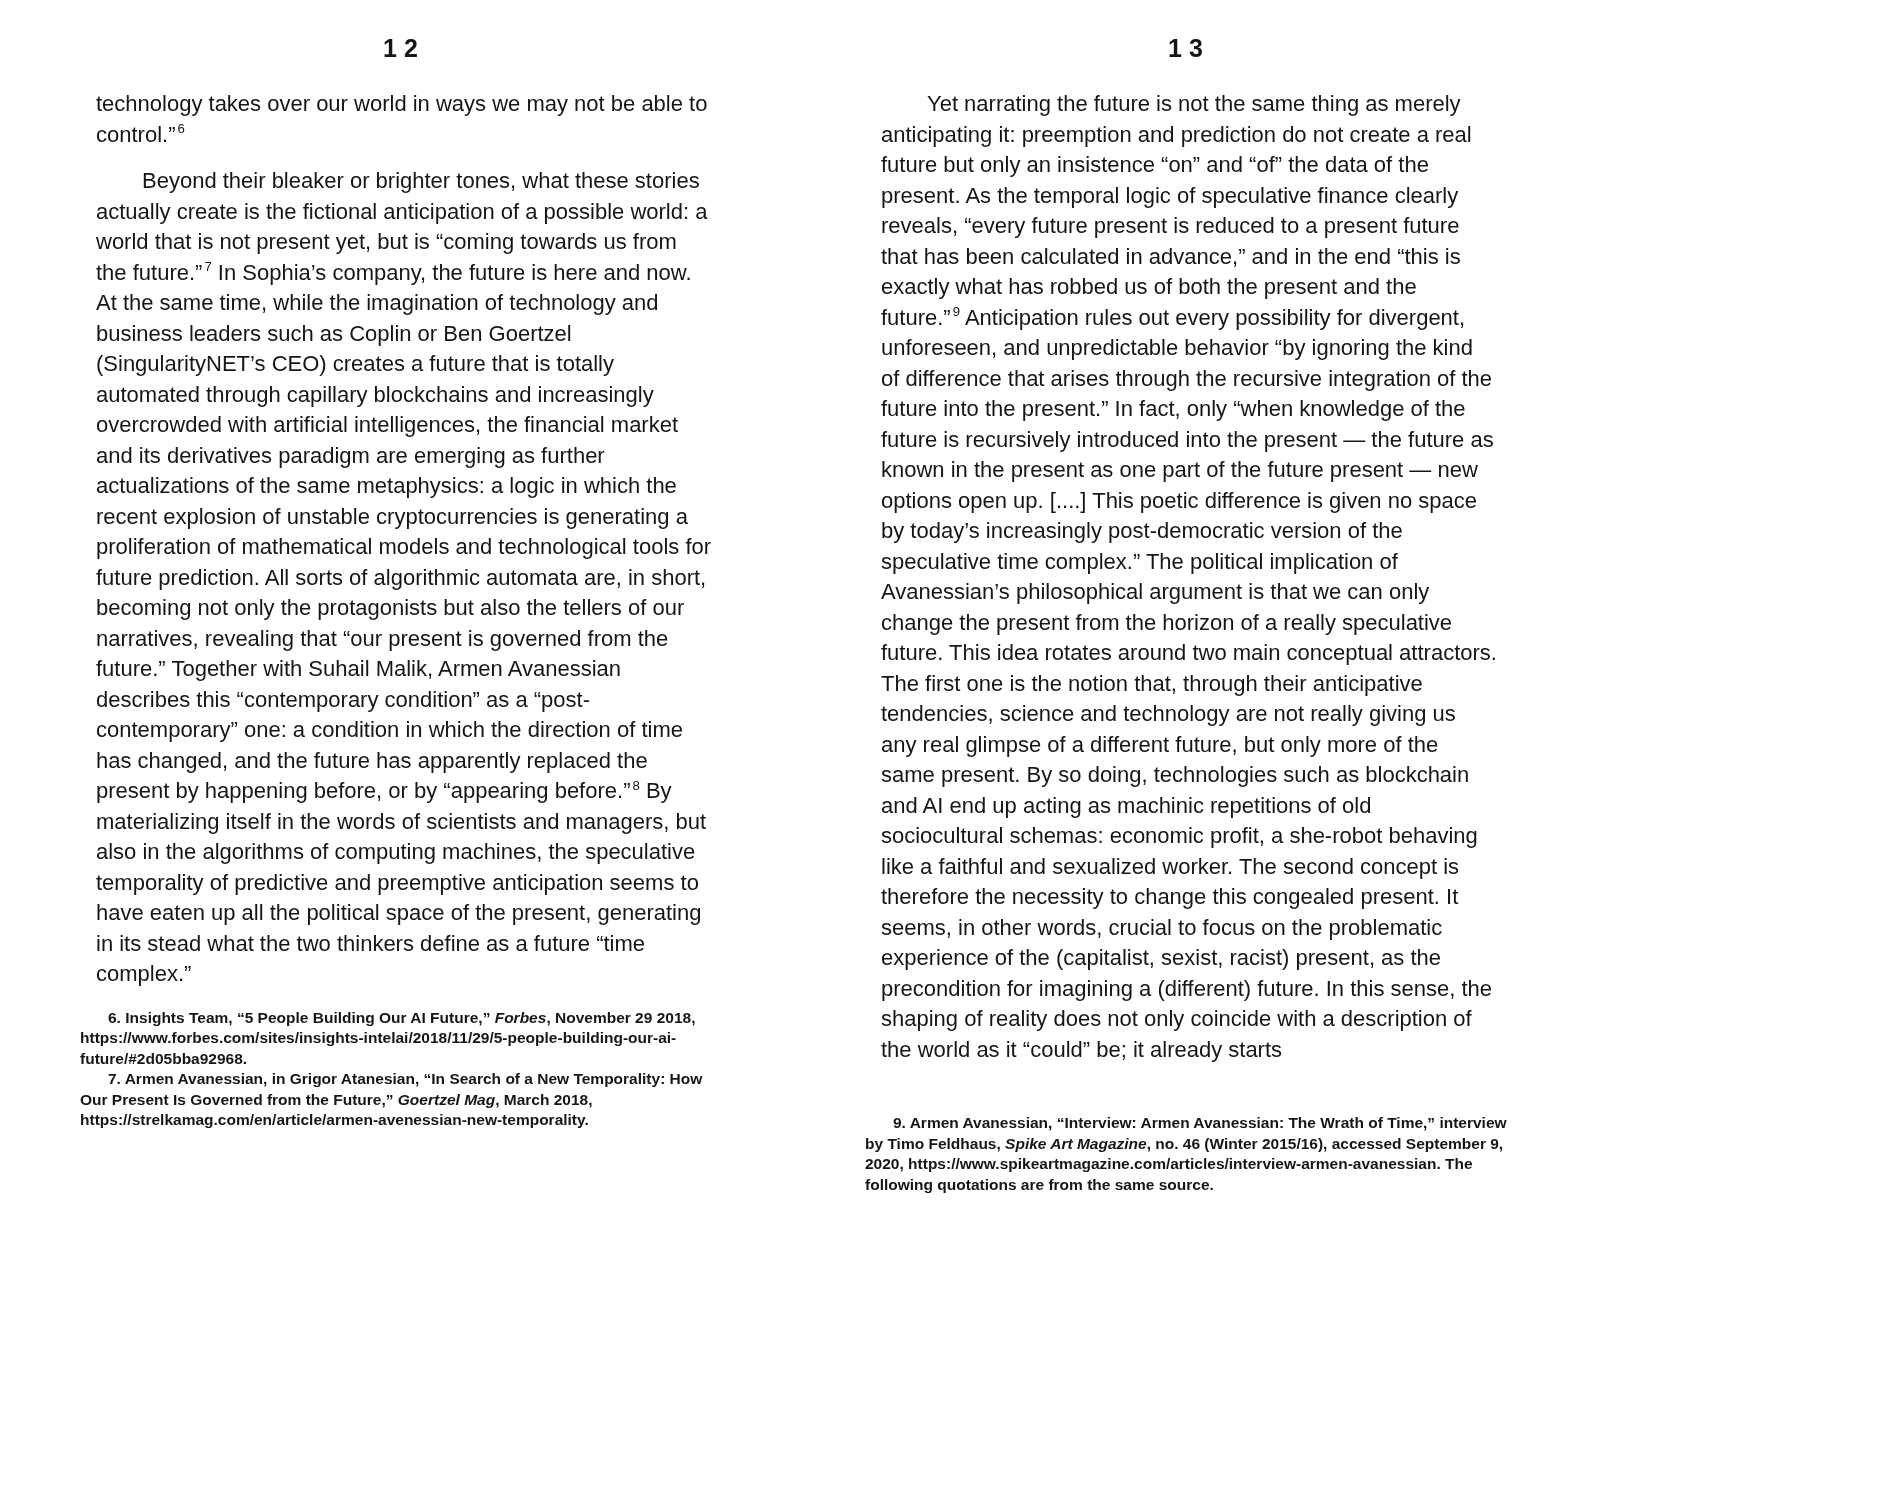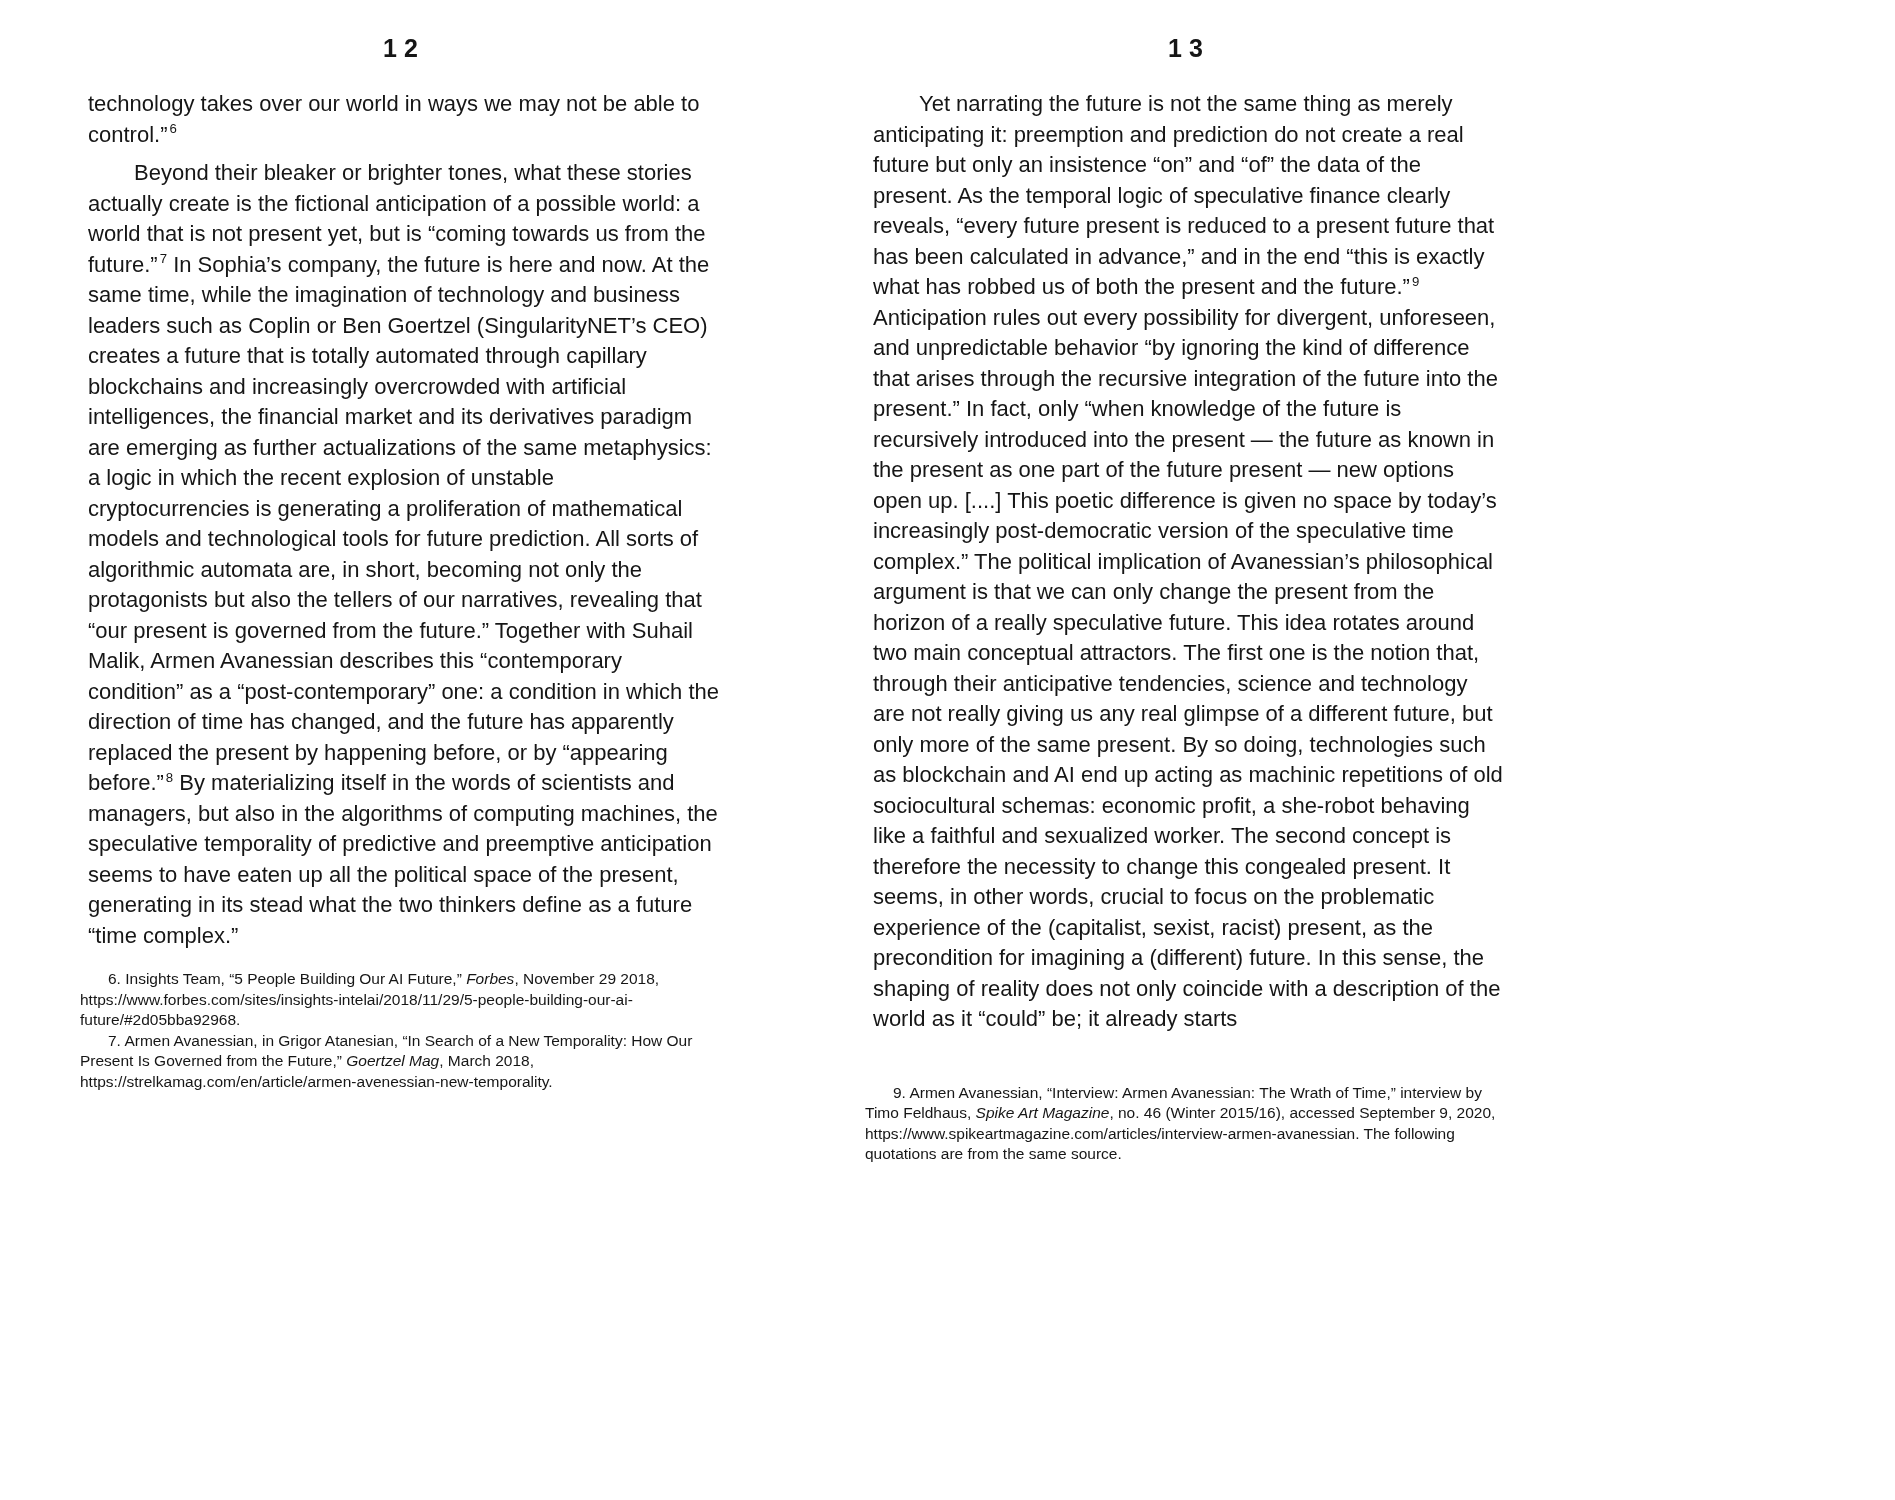"technology takes over our world" .body p { margin: 8px -> 16px }
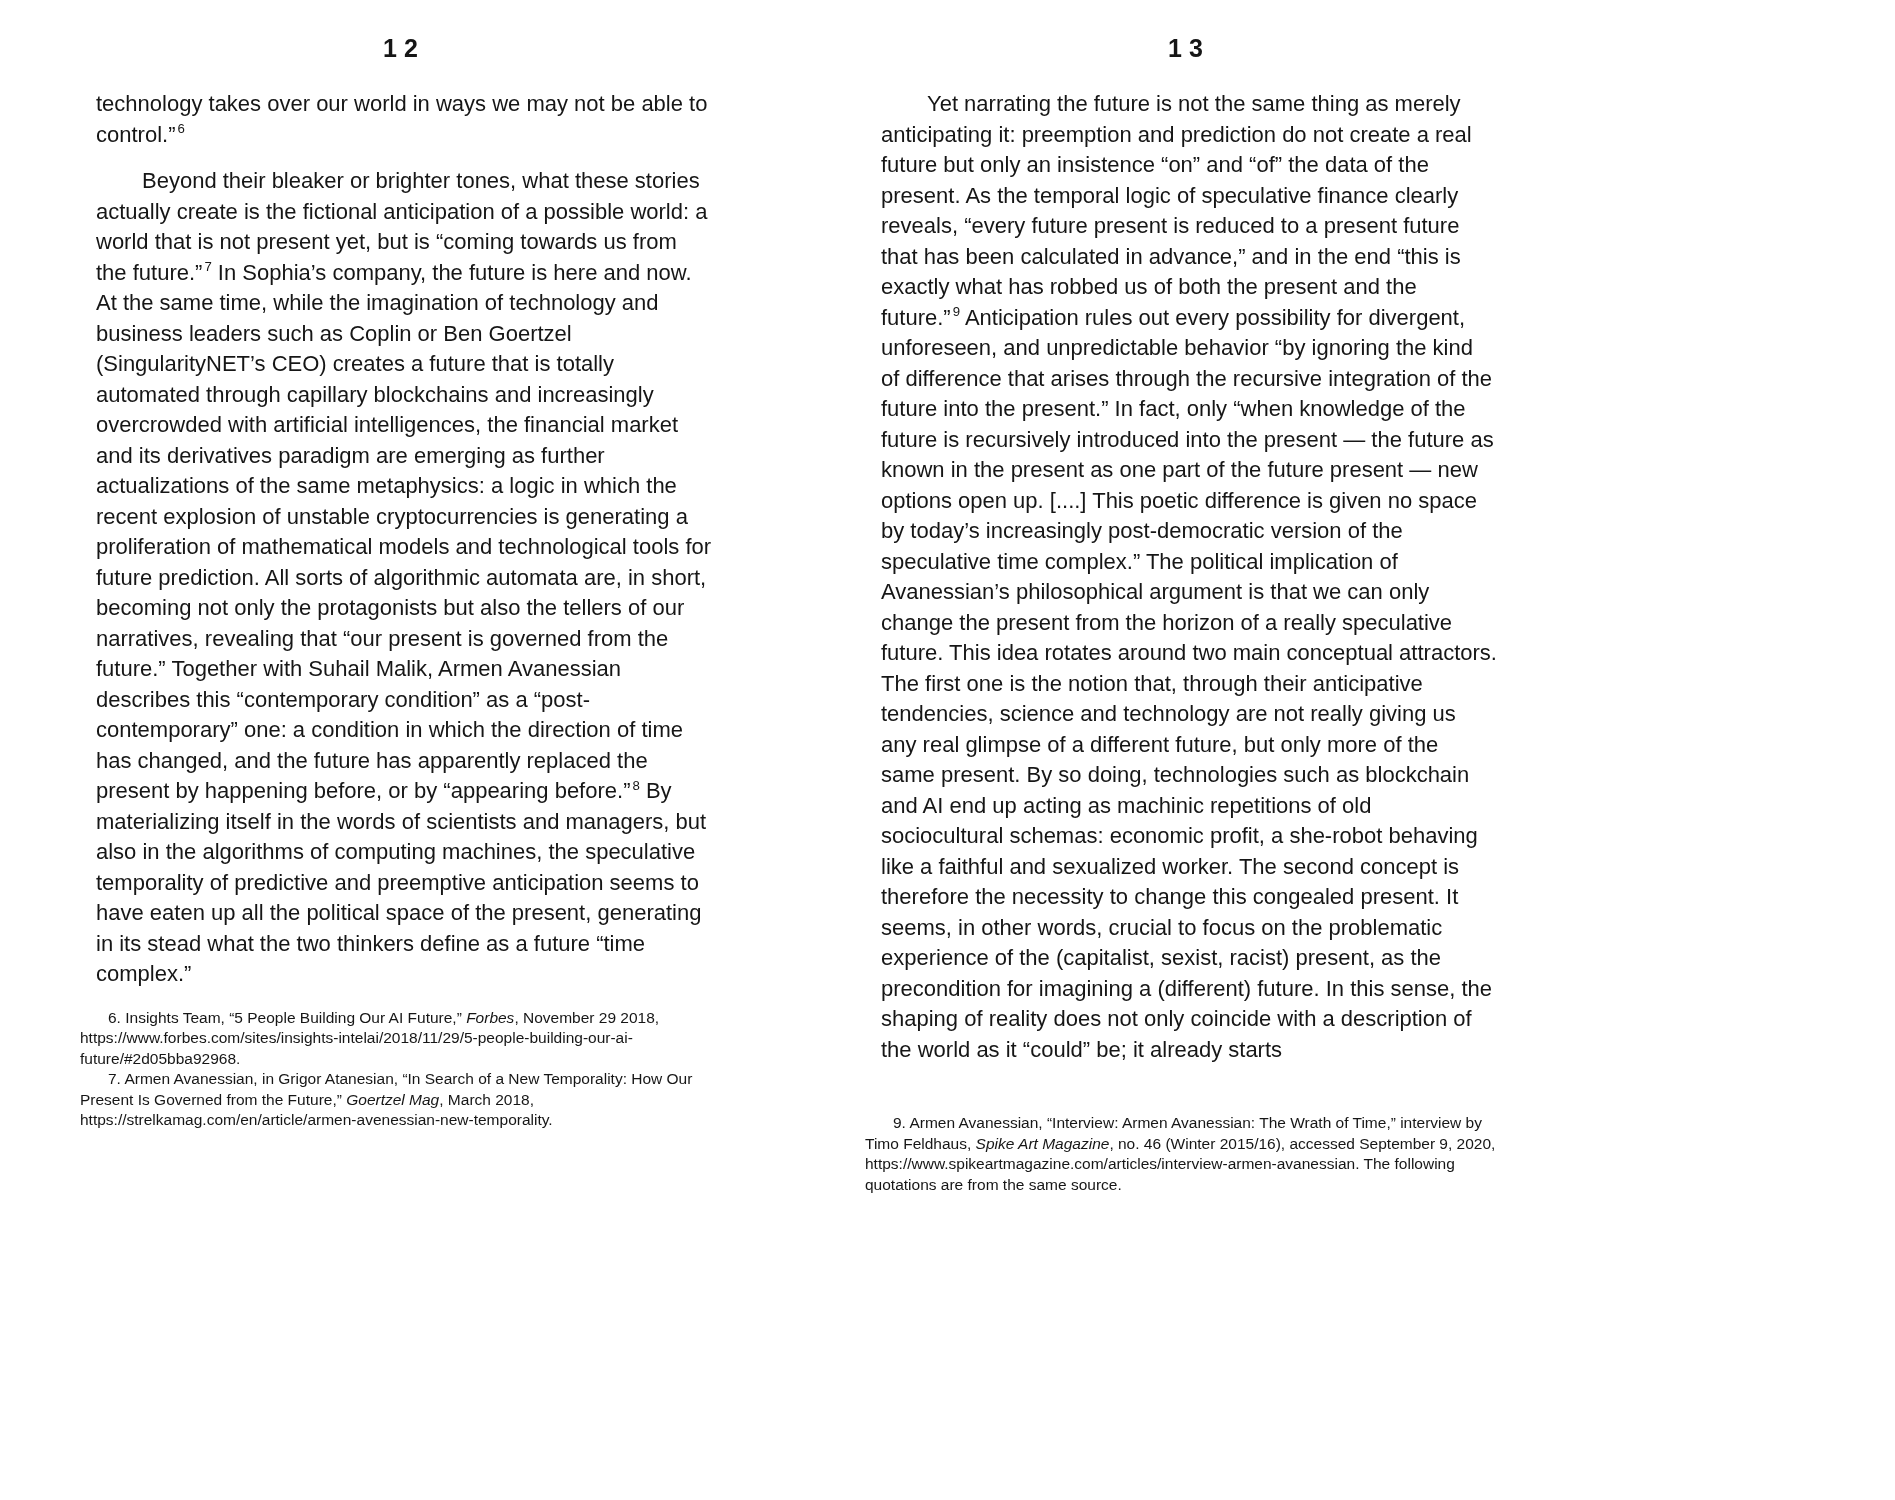"6. Insights Team, “5 People" .footnotes { font-weight: none -> bold }
